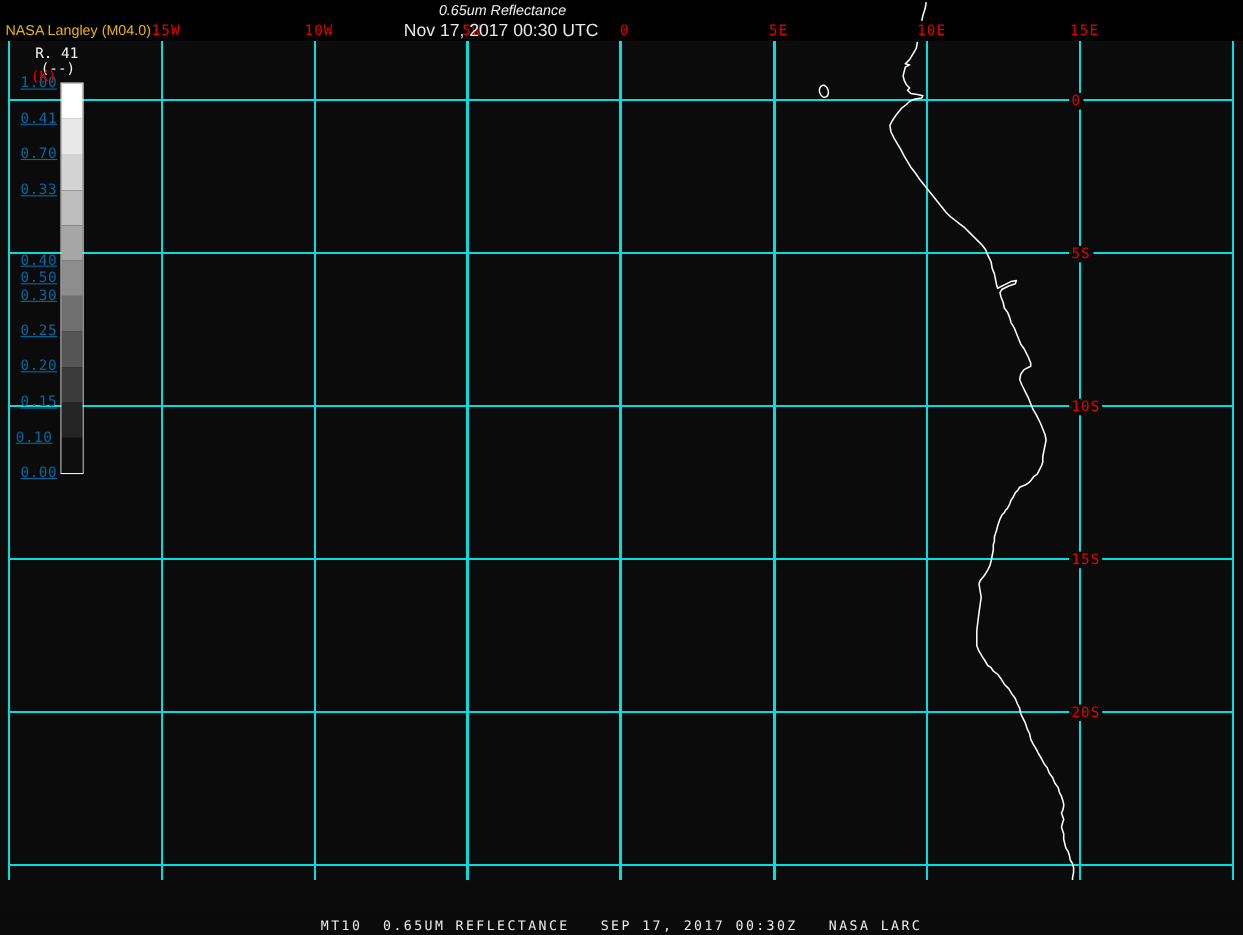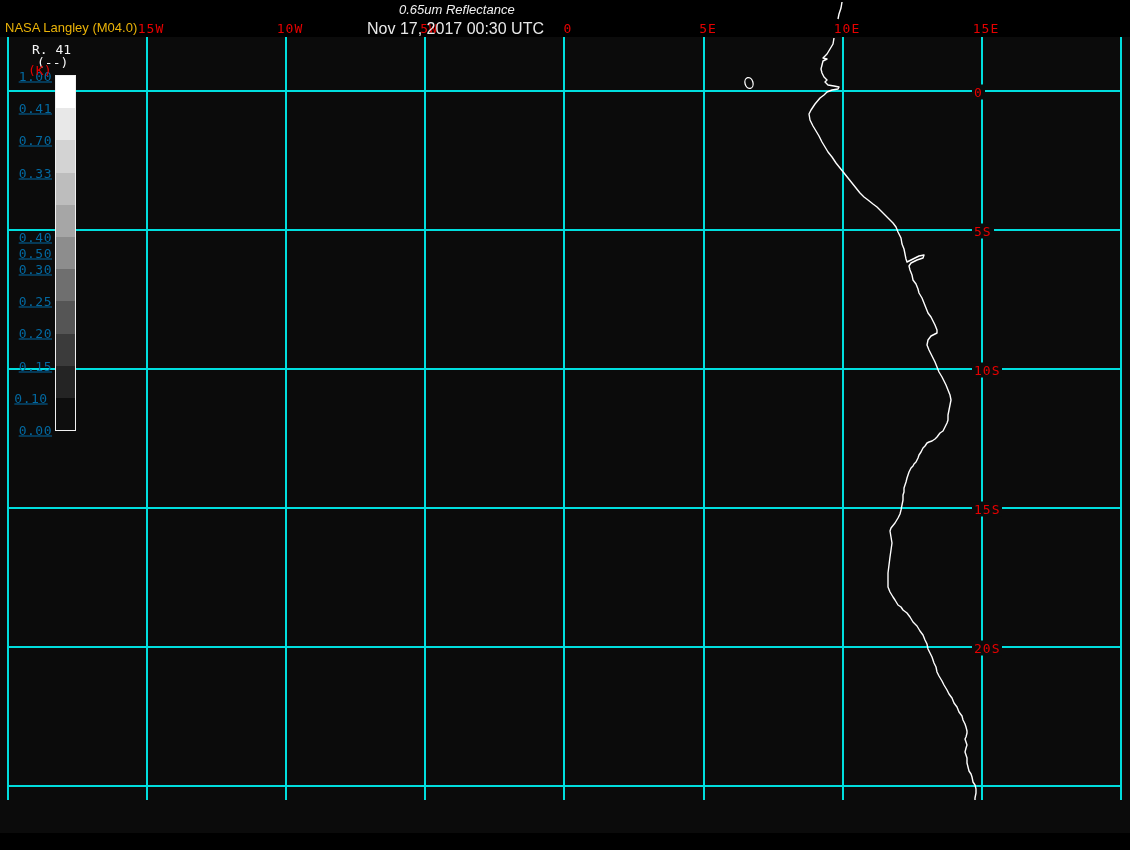"MT10 0.65UM REFLECTANCE SEP 17," div.footer { html: none -> <div>MT10 0.65UM REFLECTANCE SEP 17, 2017 00:30Z NASA LARC</div> }
